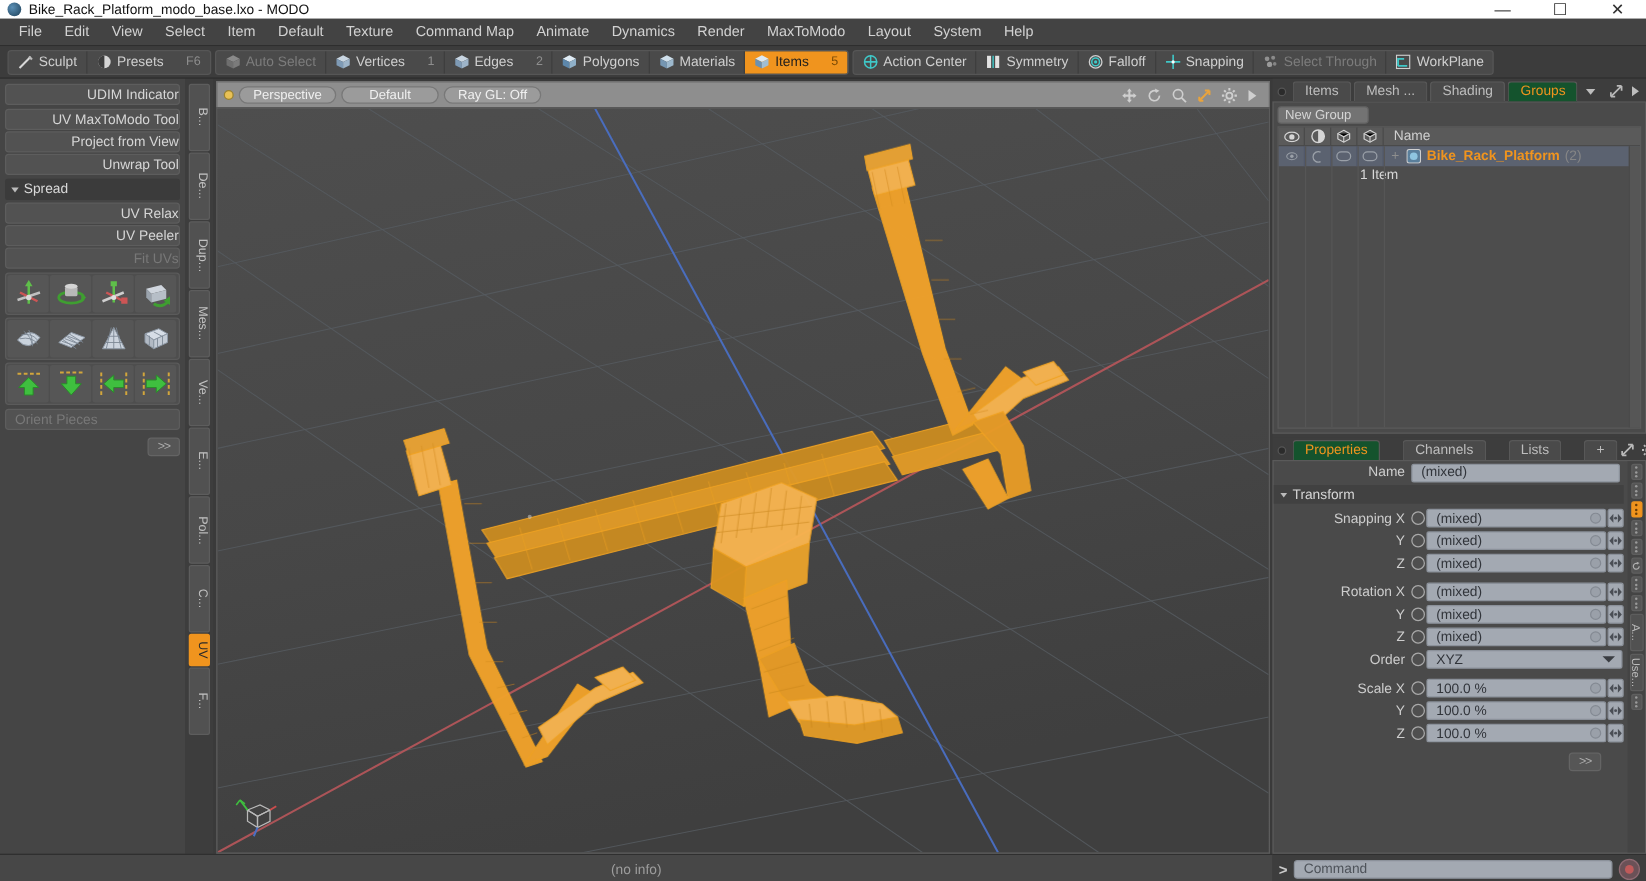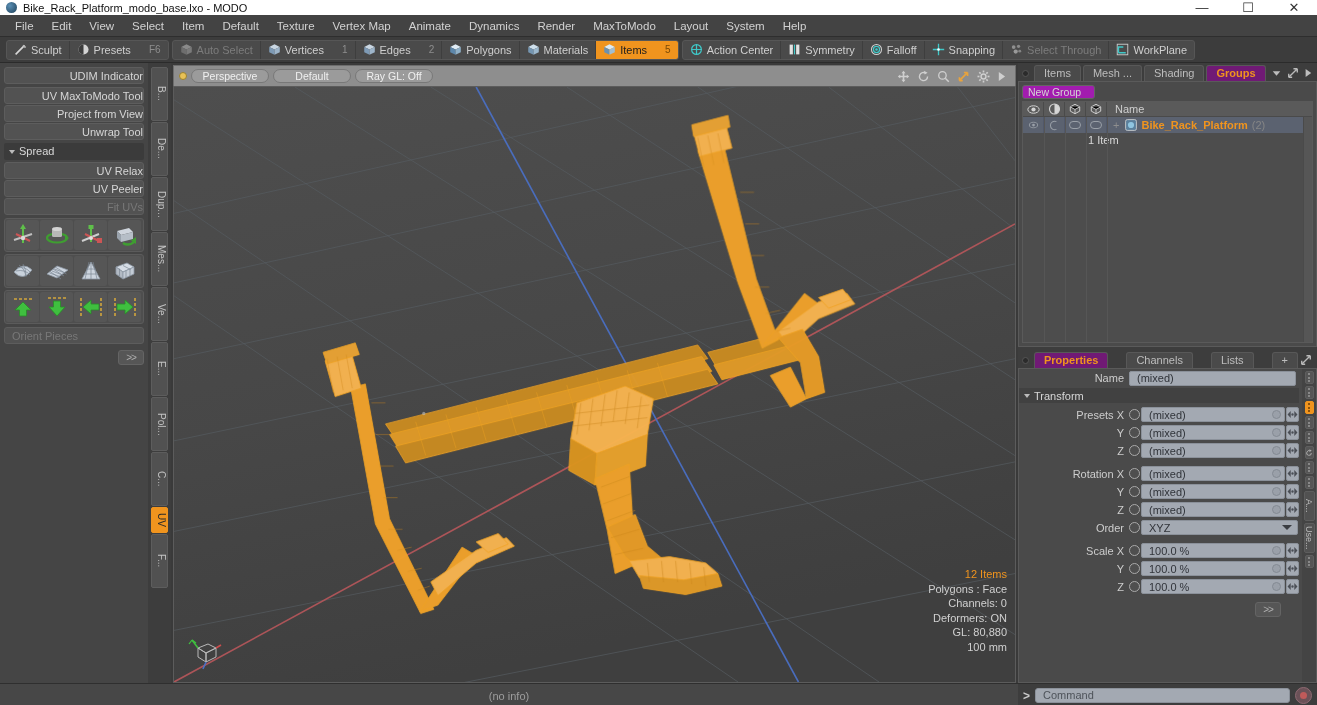"Vertex Map" div.mi { text: Vertex -> Command }
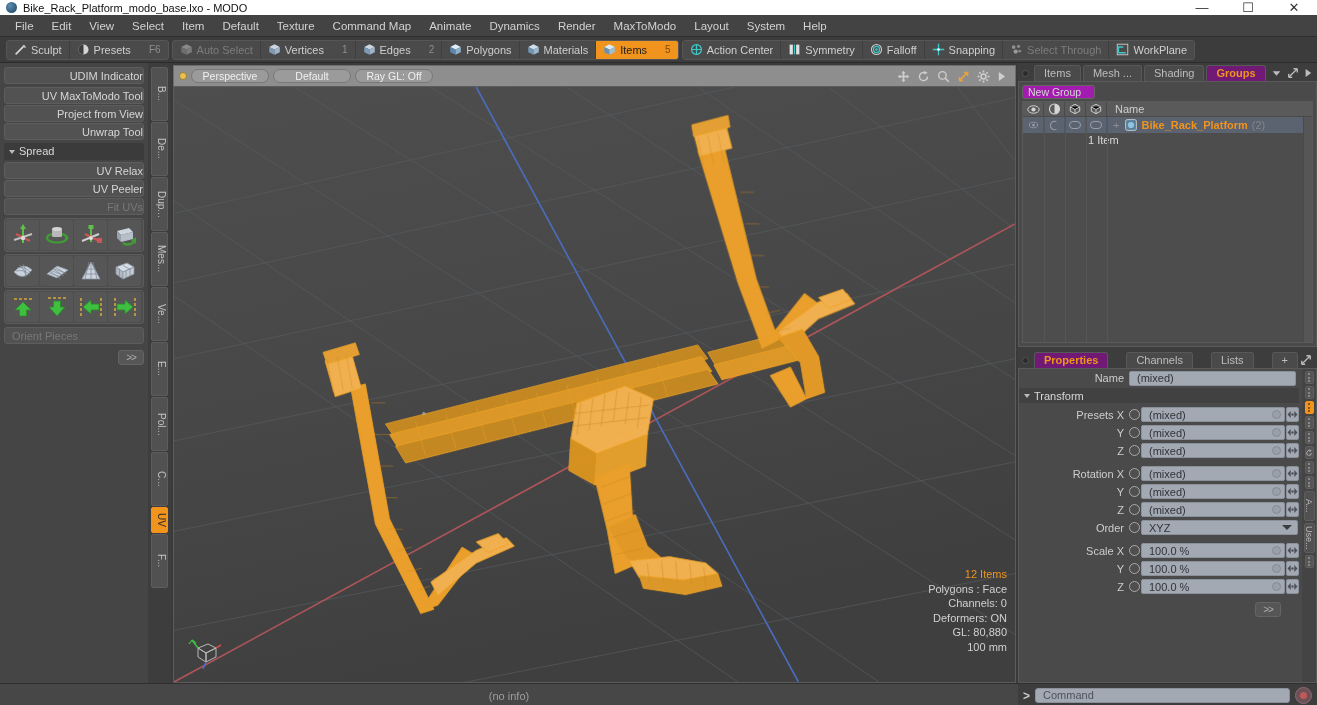"Groups" .tab.active { background: #701a75 -> #14532d; font-weight: bold -> none }
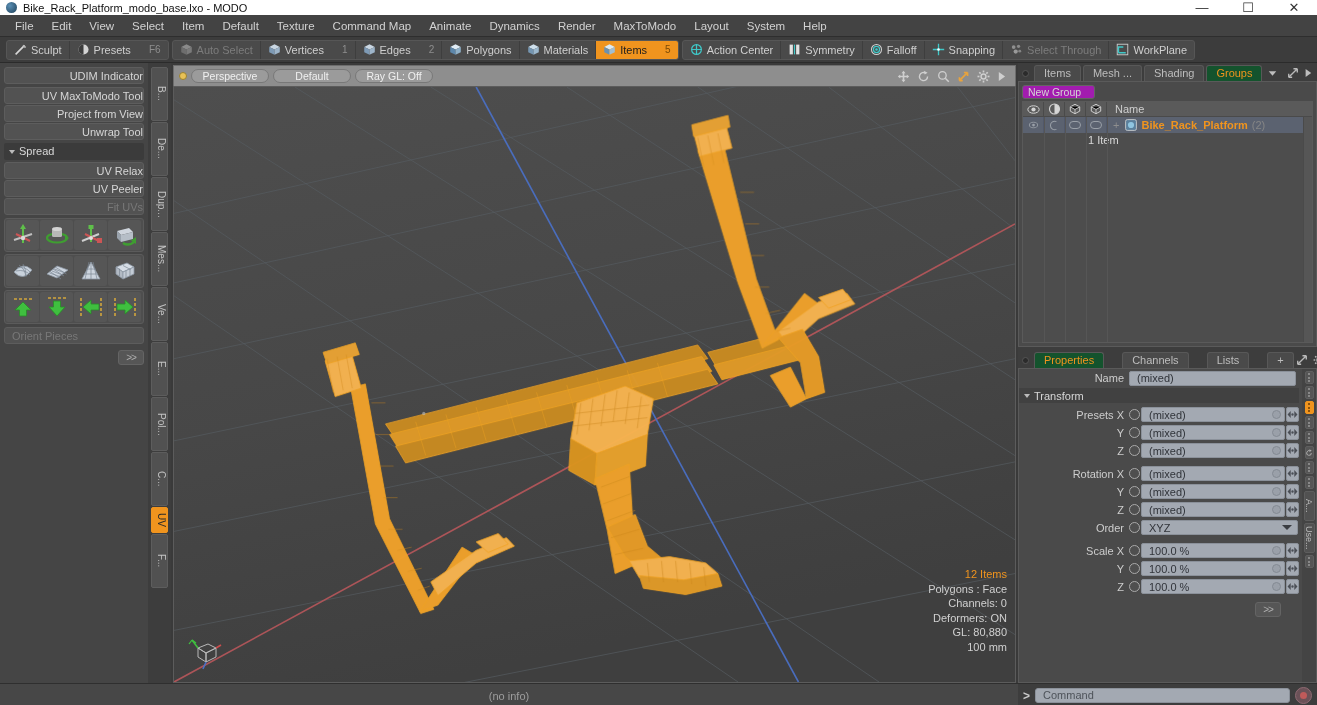"New Group" .newgroup { background: #a21caf -> #737373 }
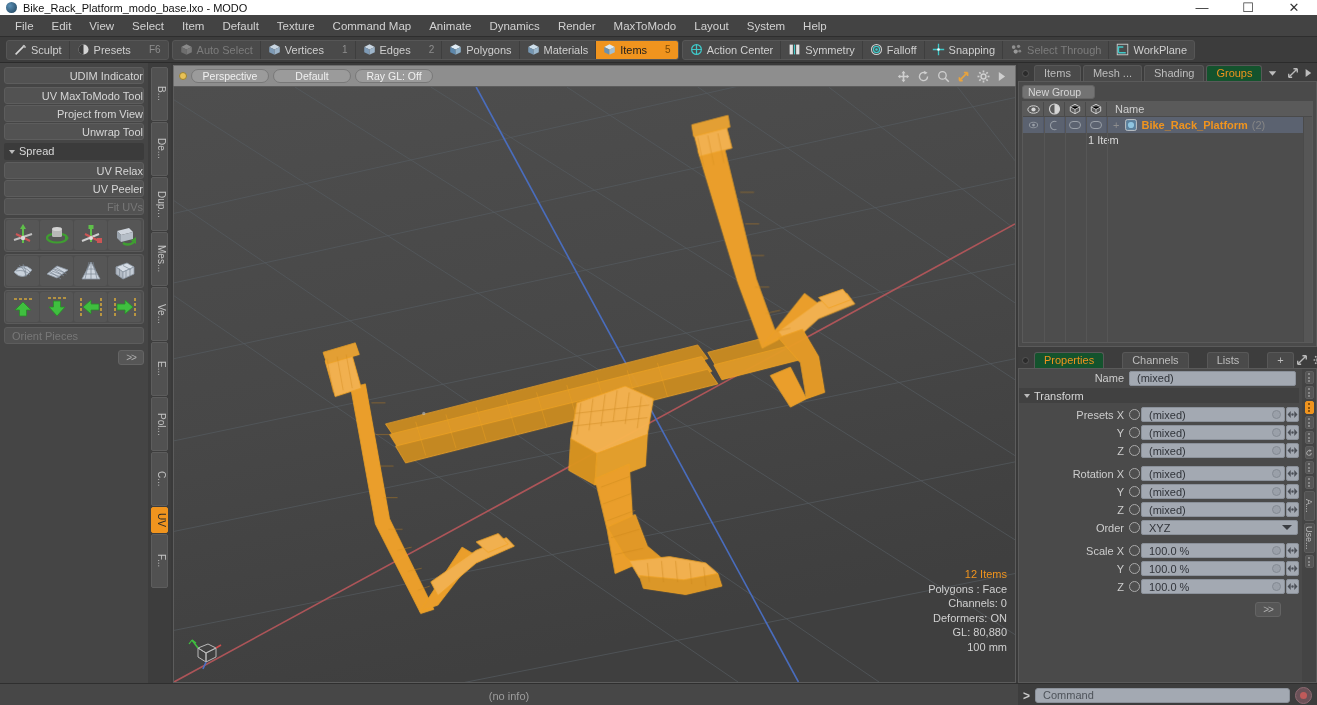"Presets X" div.plabel { text: Presets -> Snapping }
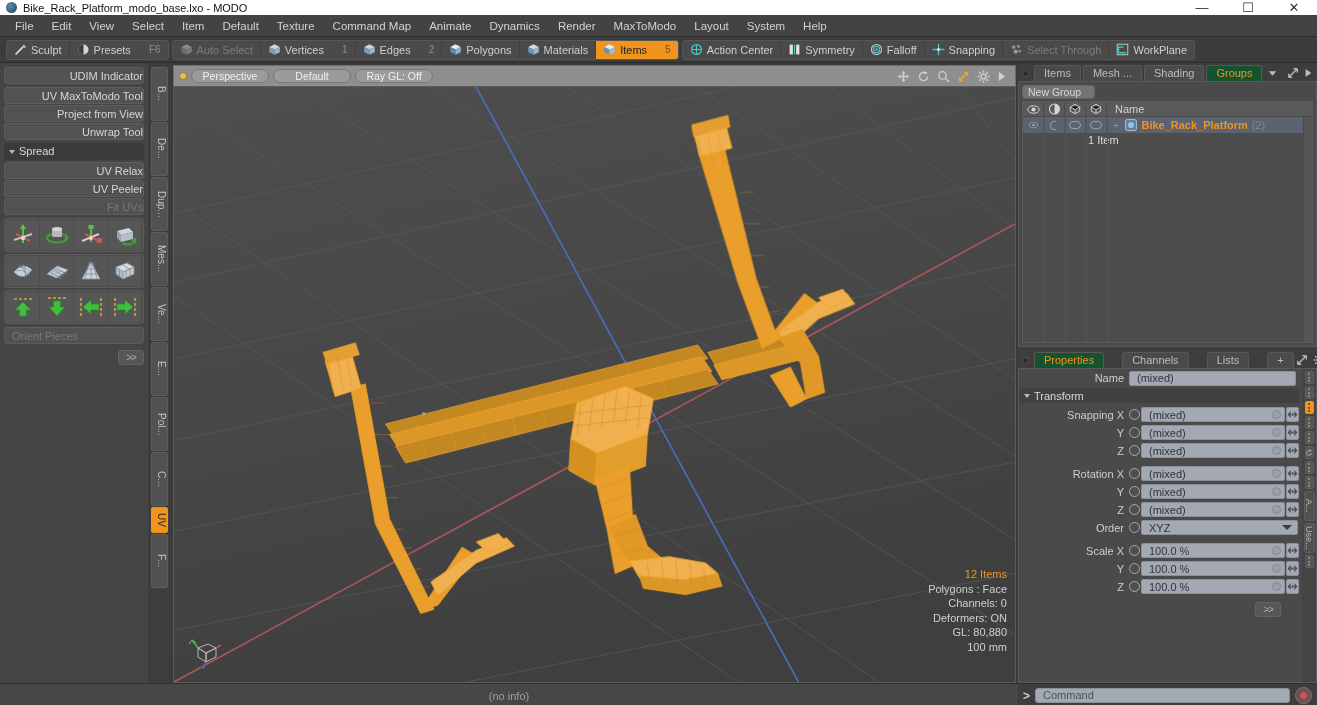"12 Items" div.vp-overlay { html: <div> <div>12 Items</div> <div>Polygons : Face</div> <div>Channels: 0</div> <div>Deformers: ON</div> <div>GL: 80,880</div> <div>100 mm</div> </div> -> none }
